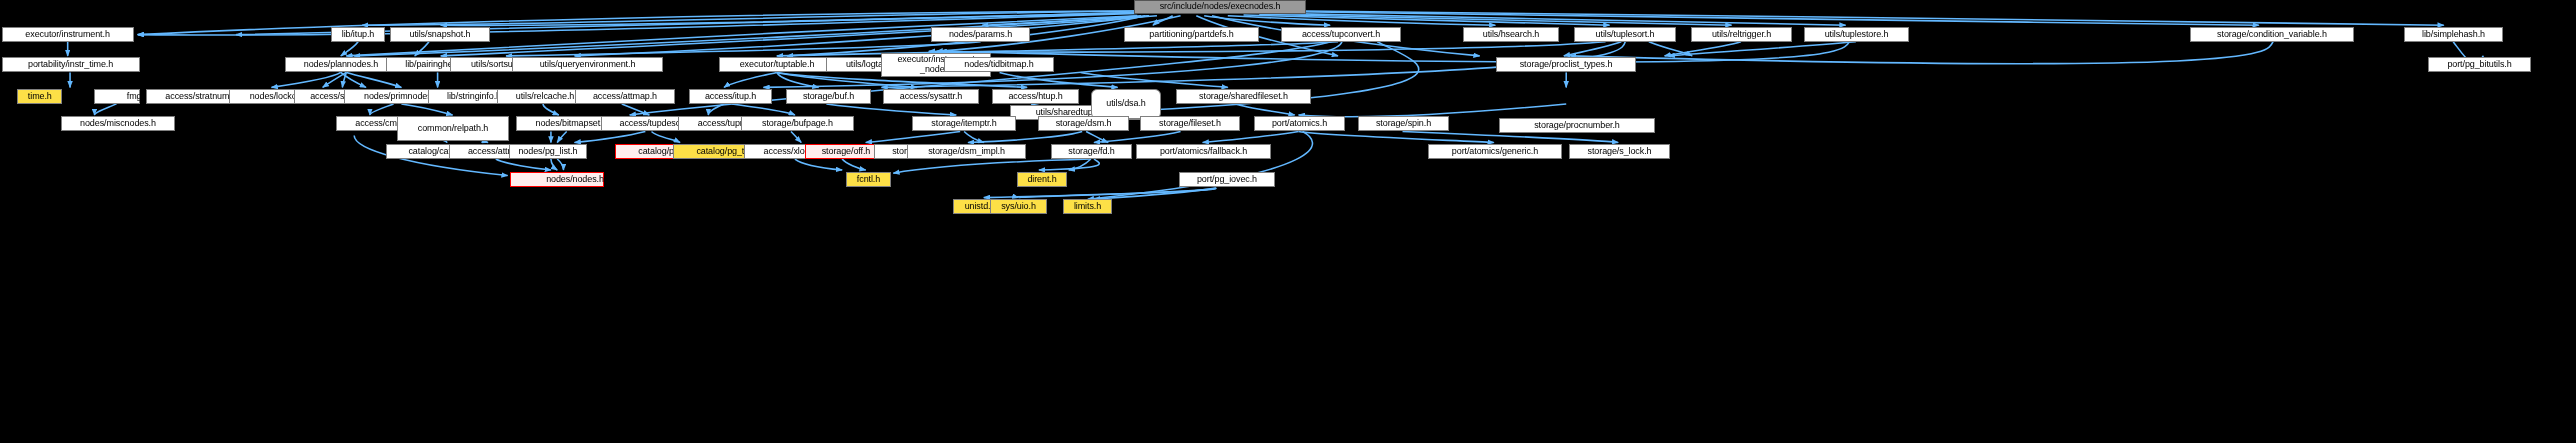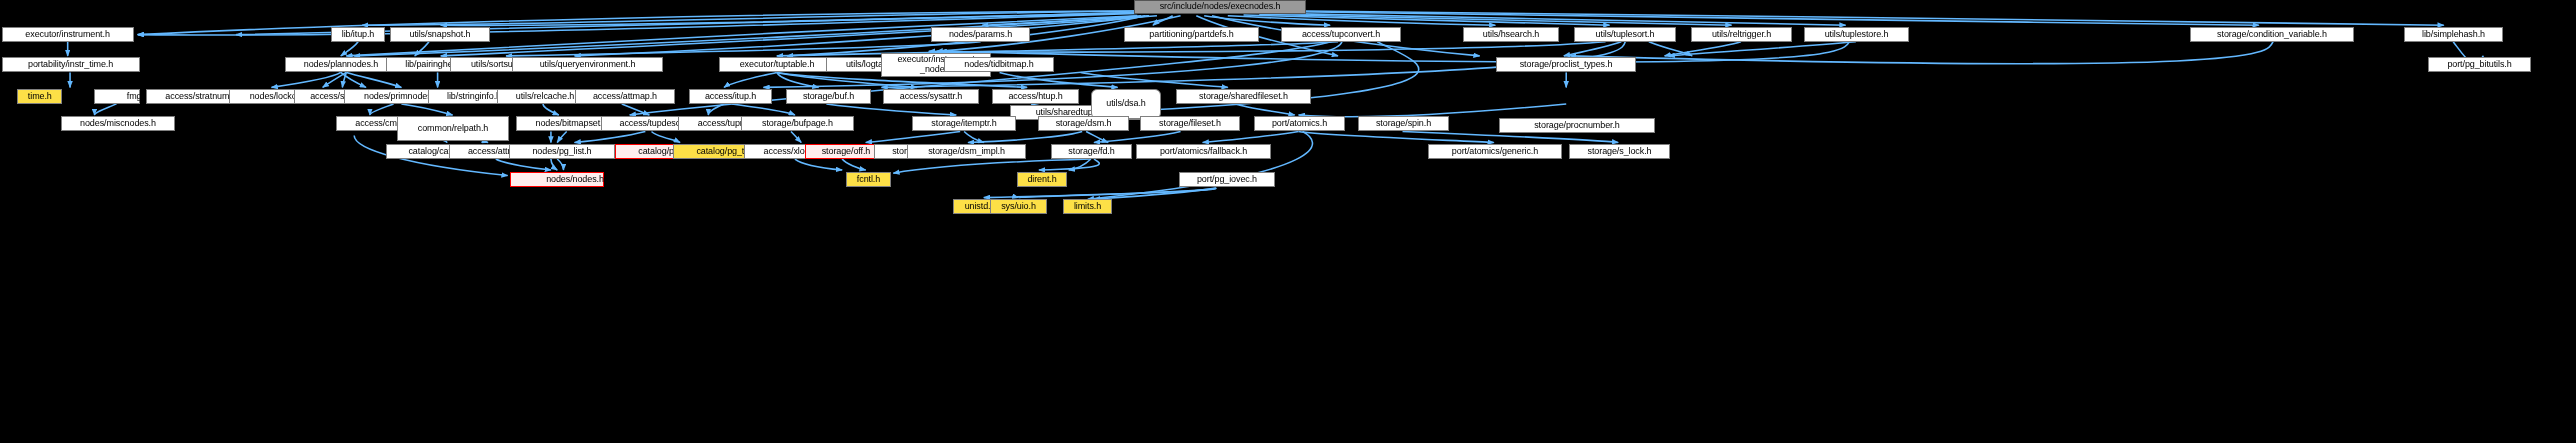"nodes/pg_list.h" div.node { width: 106px -> 78px }
